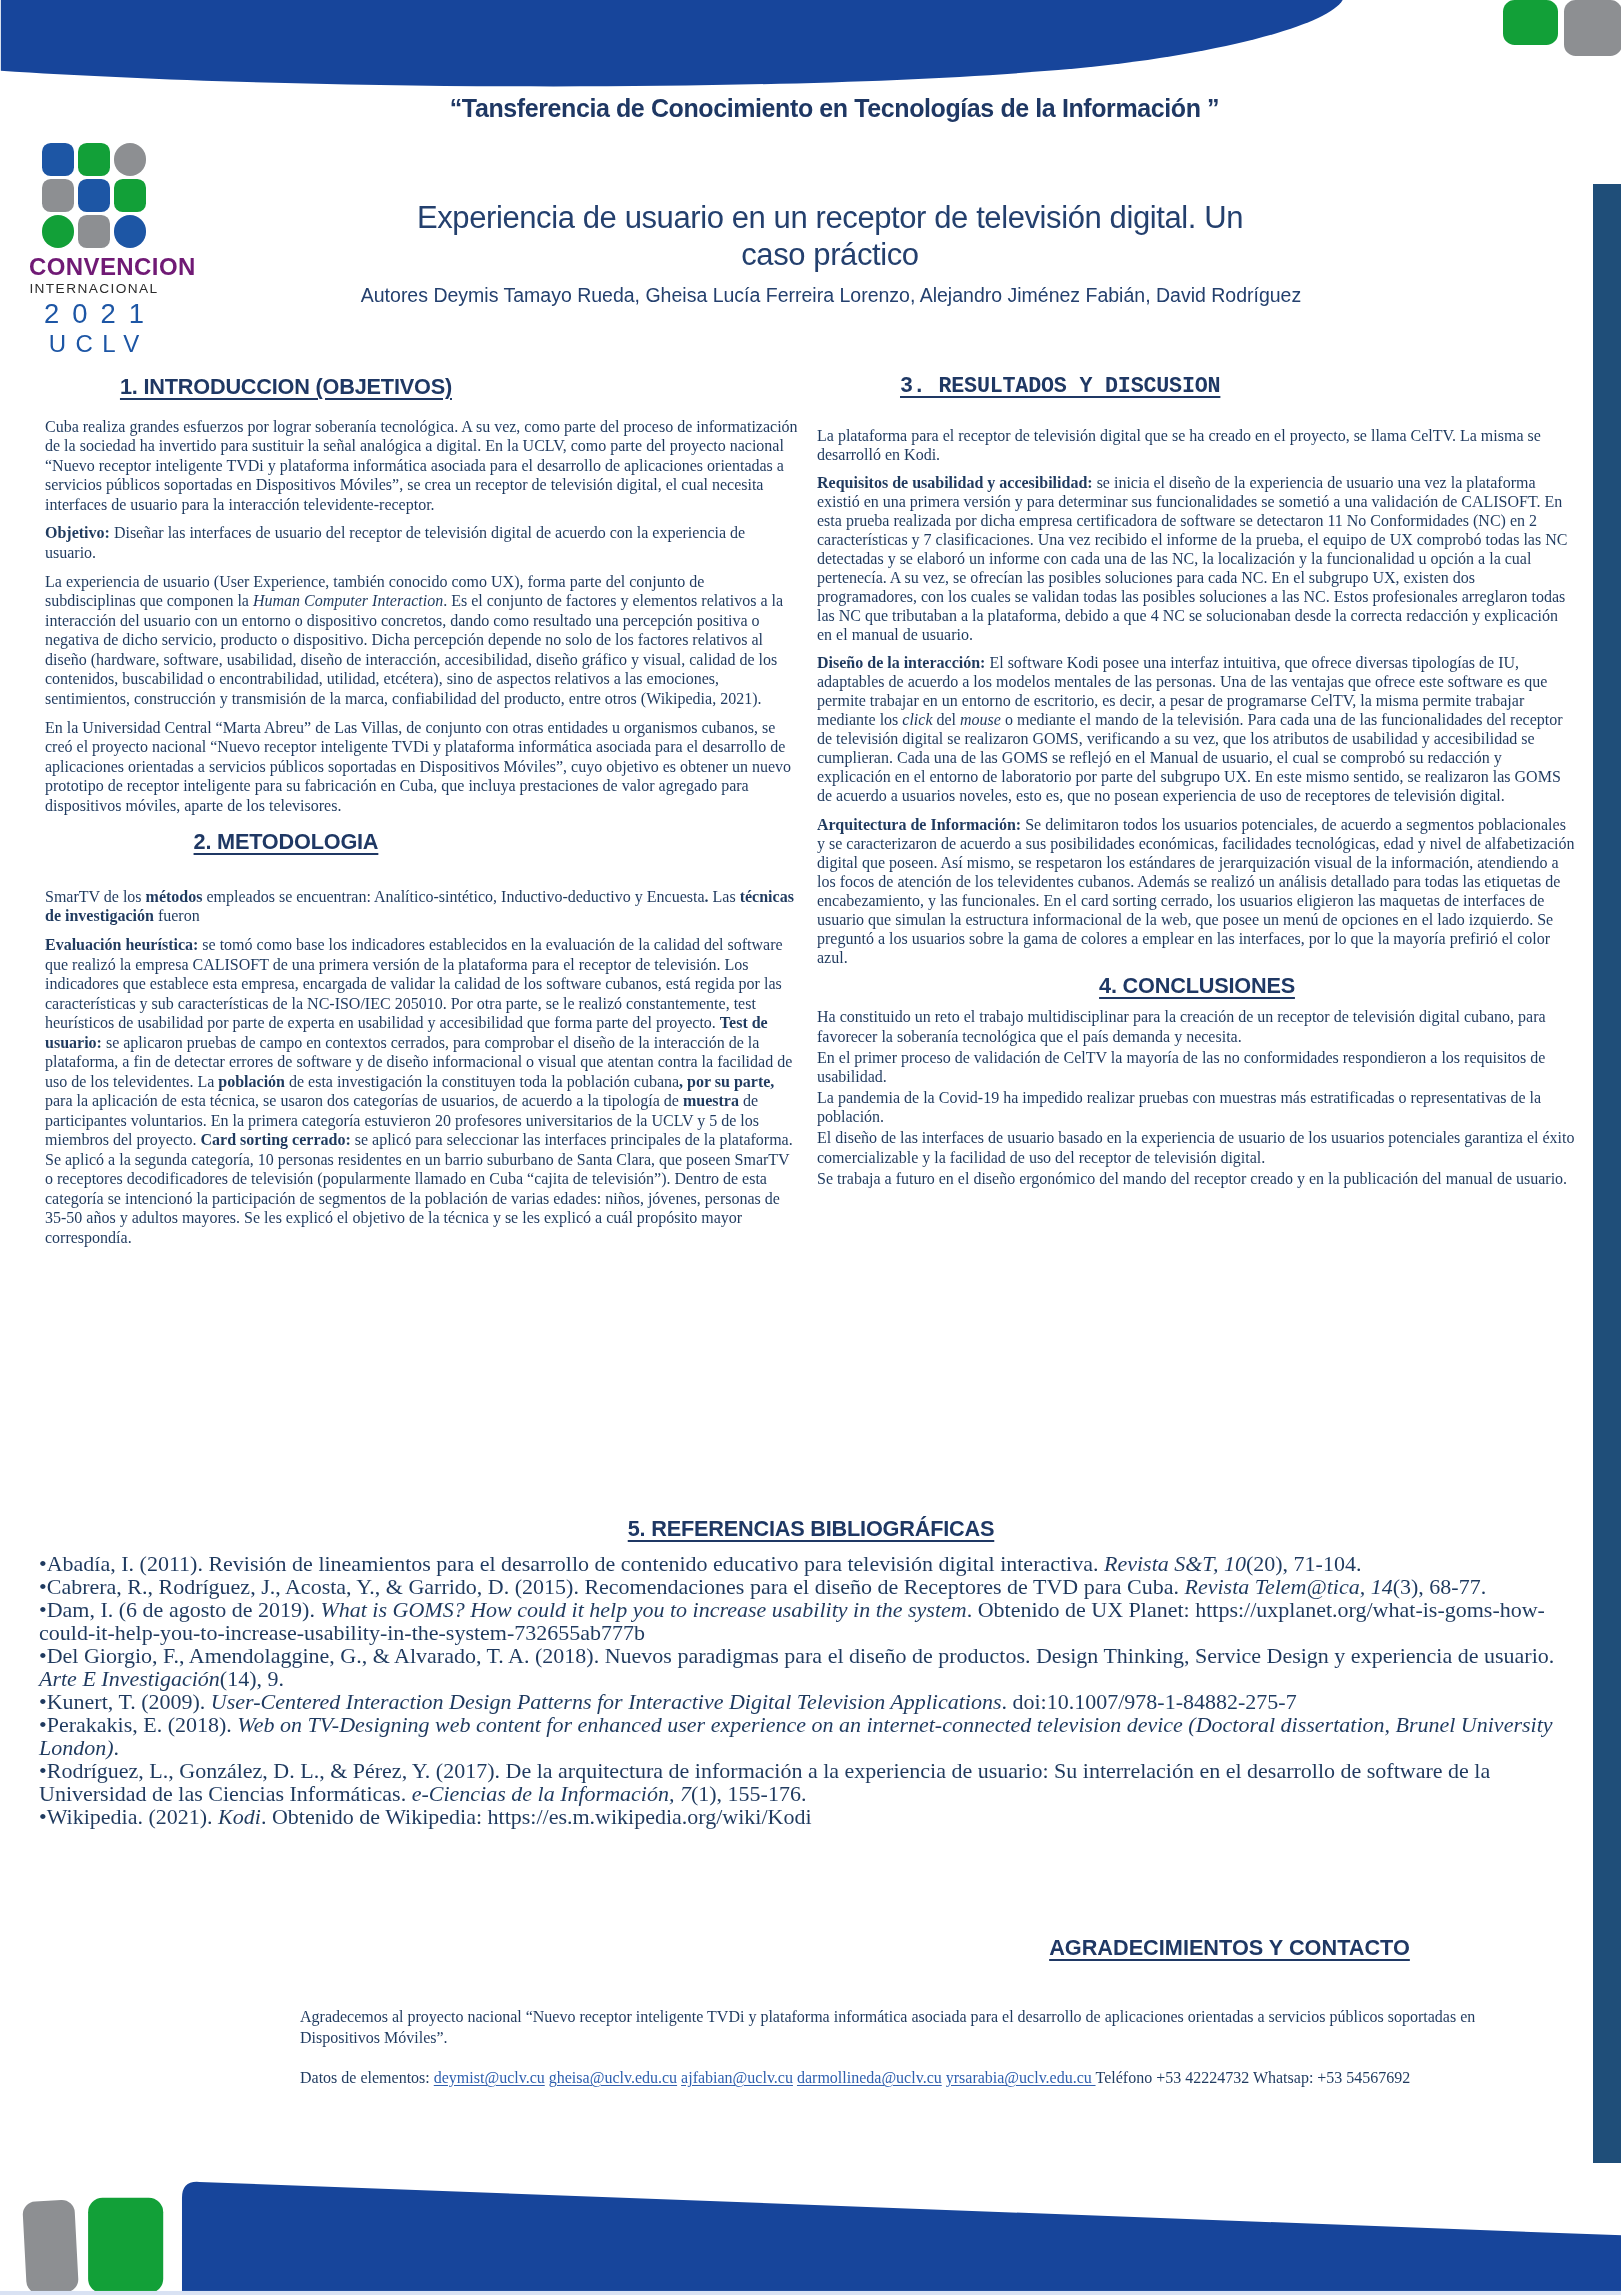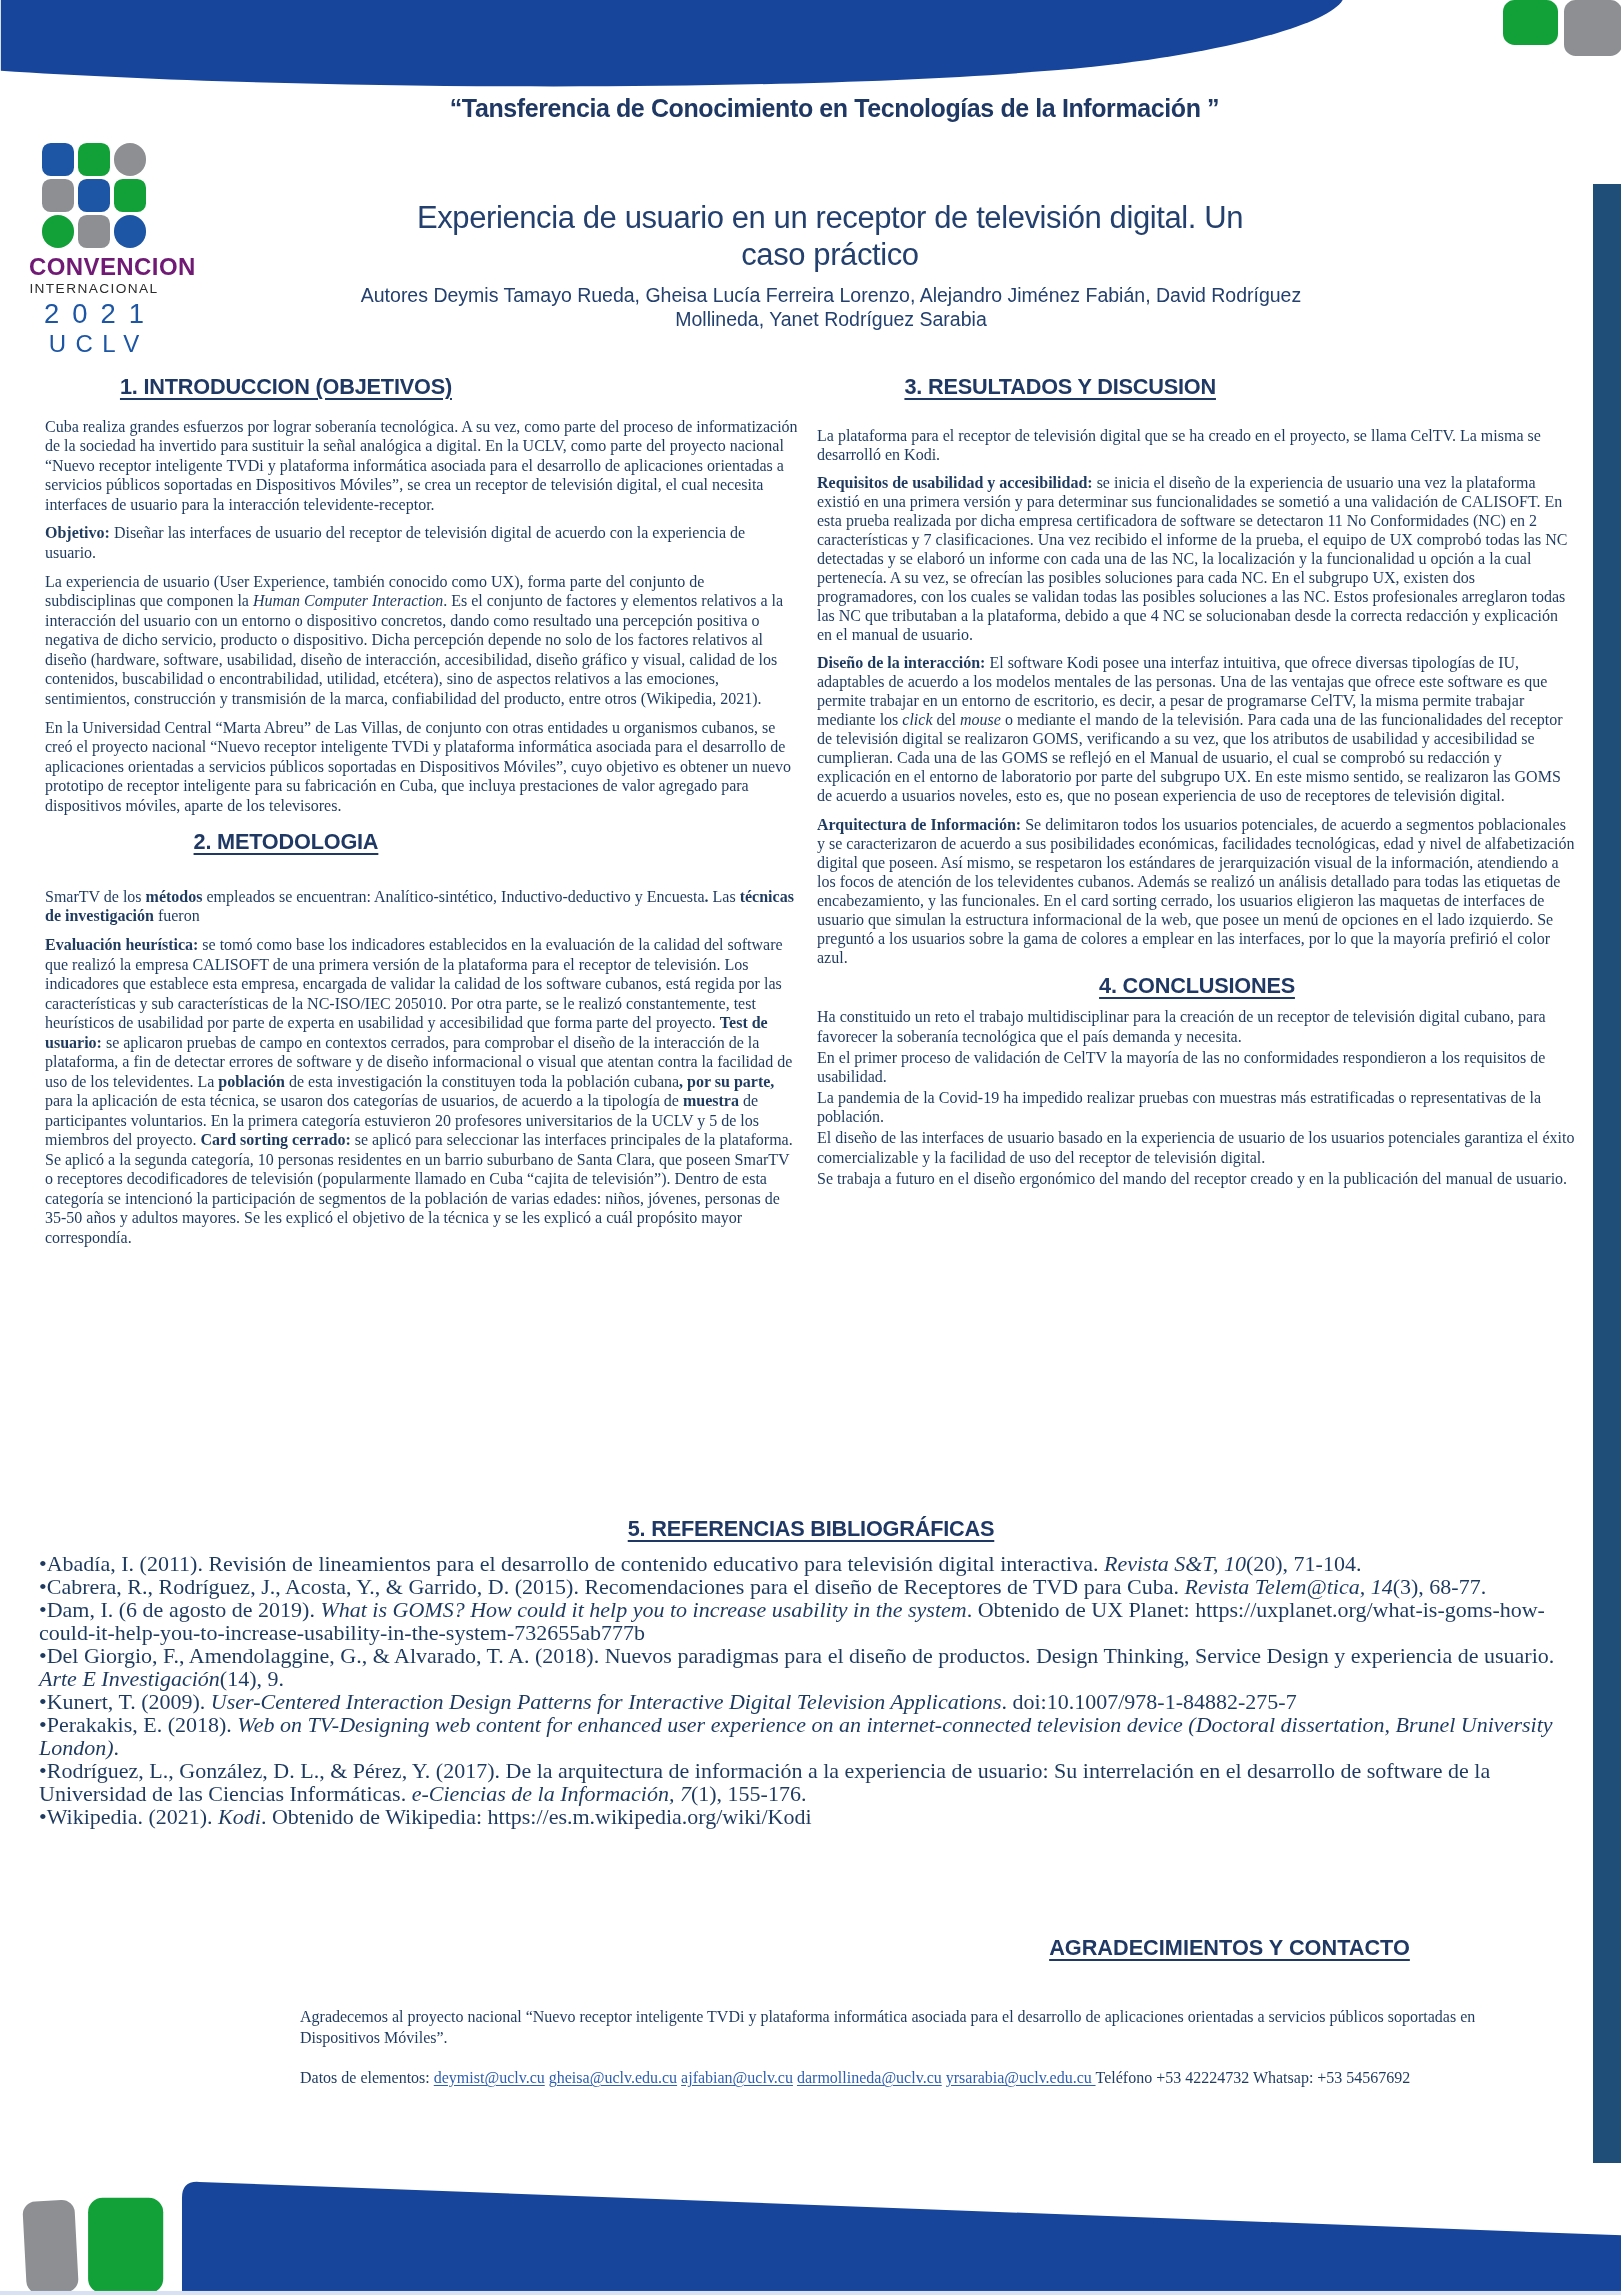"Mollineda, Yanet Rodríguez Sarabia" div.author-line { html: <div>Mollineda, Yanet Rodríguez Sarabia</div> -> none }
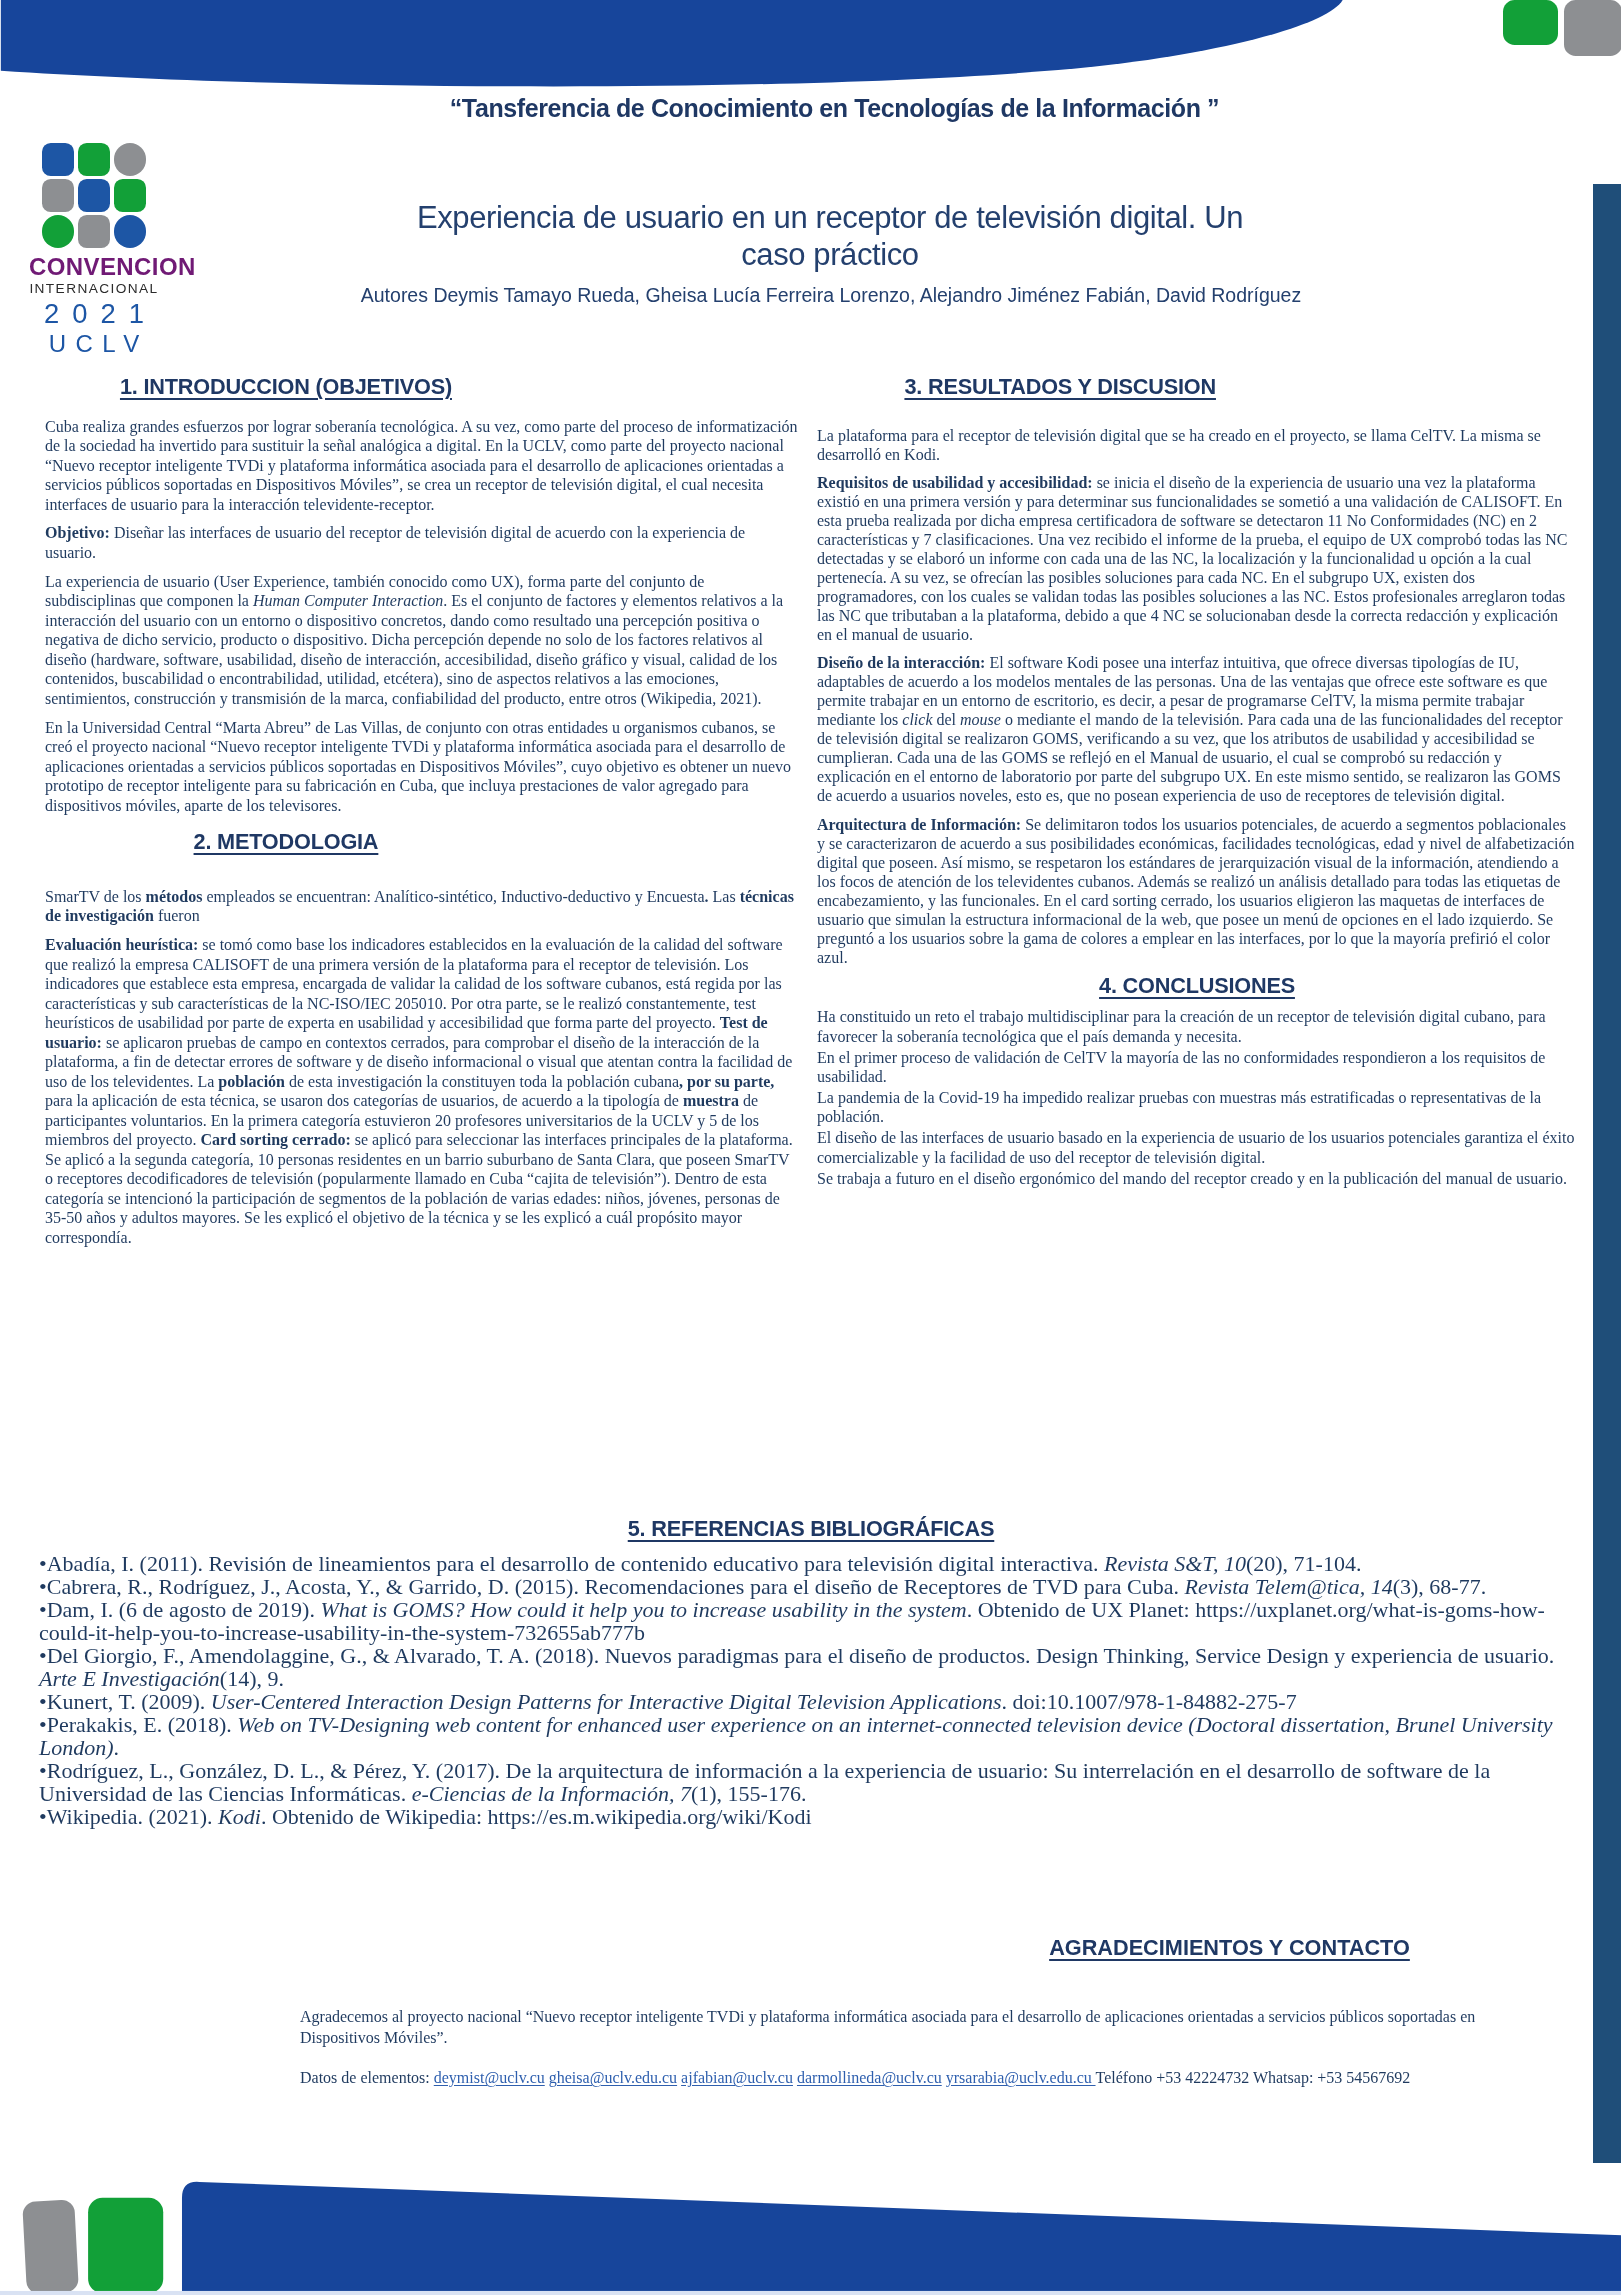"3. RESULTADOS Y DISCUSION" .sec-heading.gap-md { font-family: none -> Liberation Mono, monospace }
